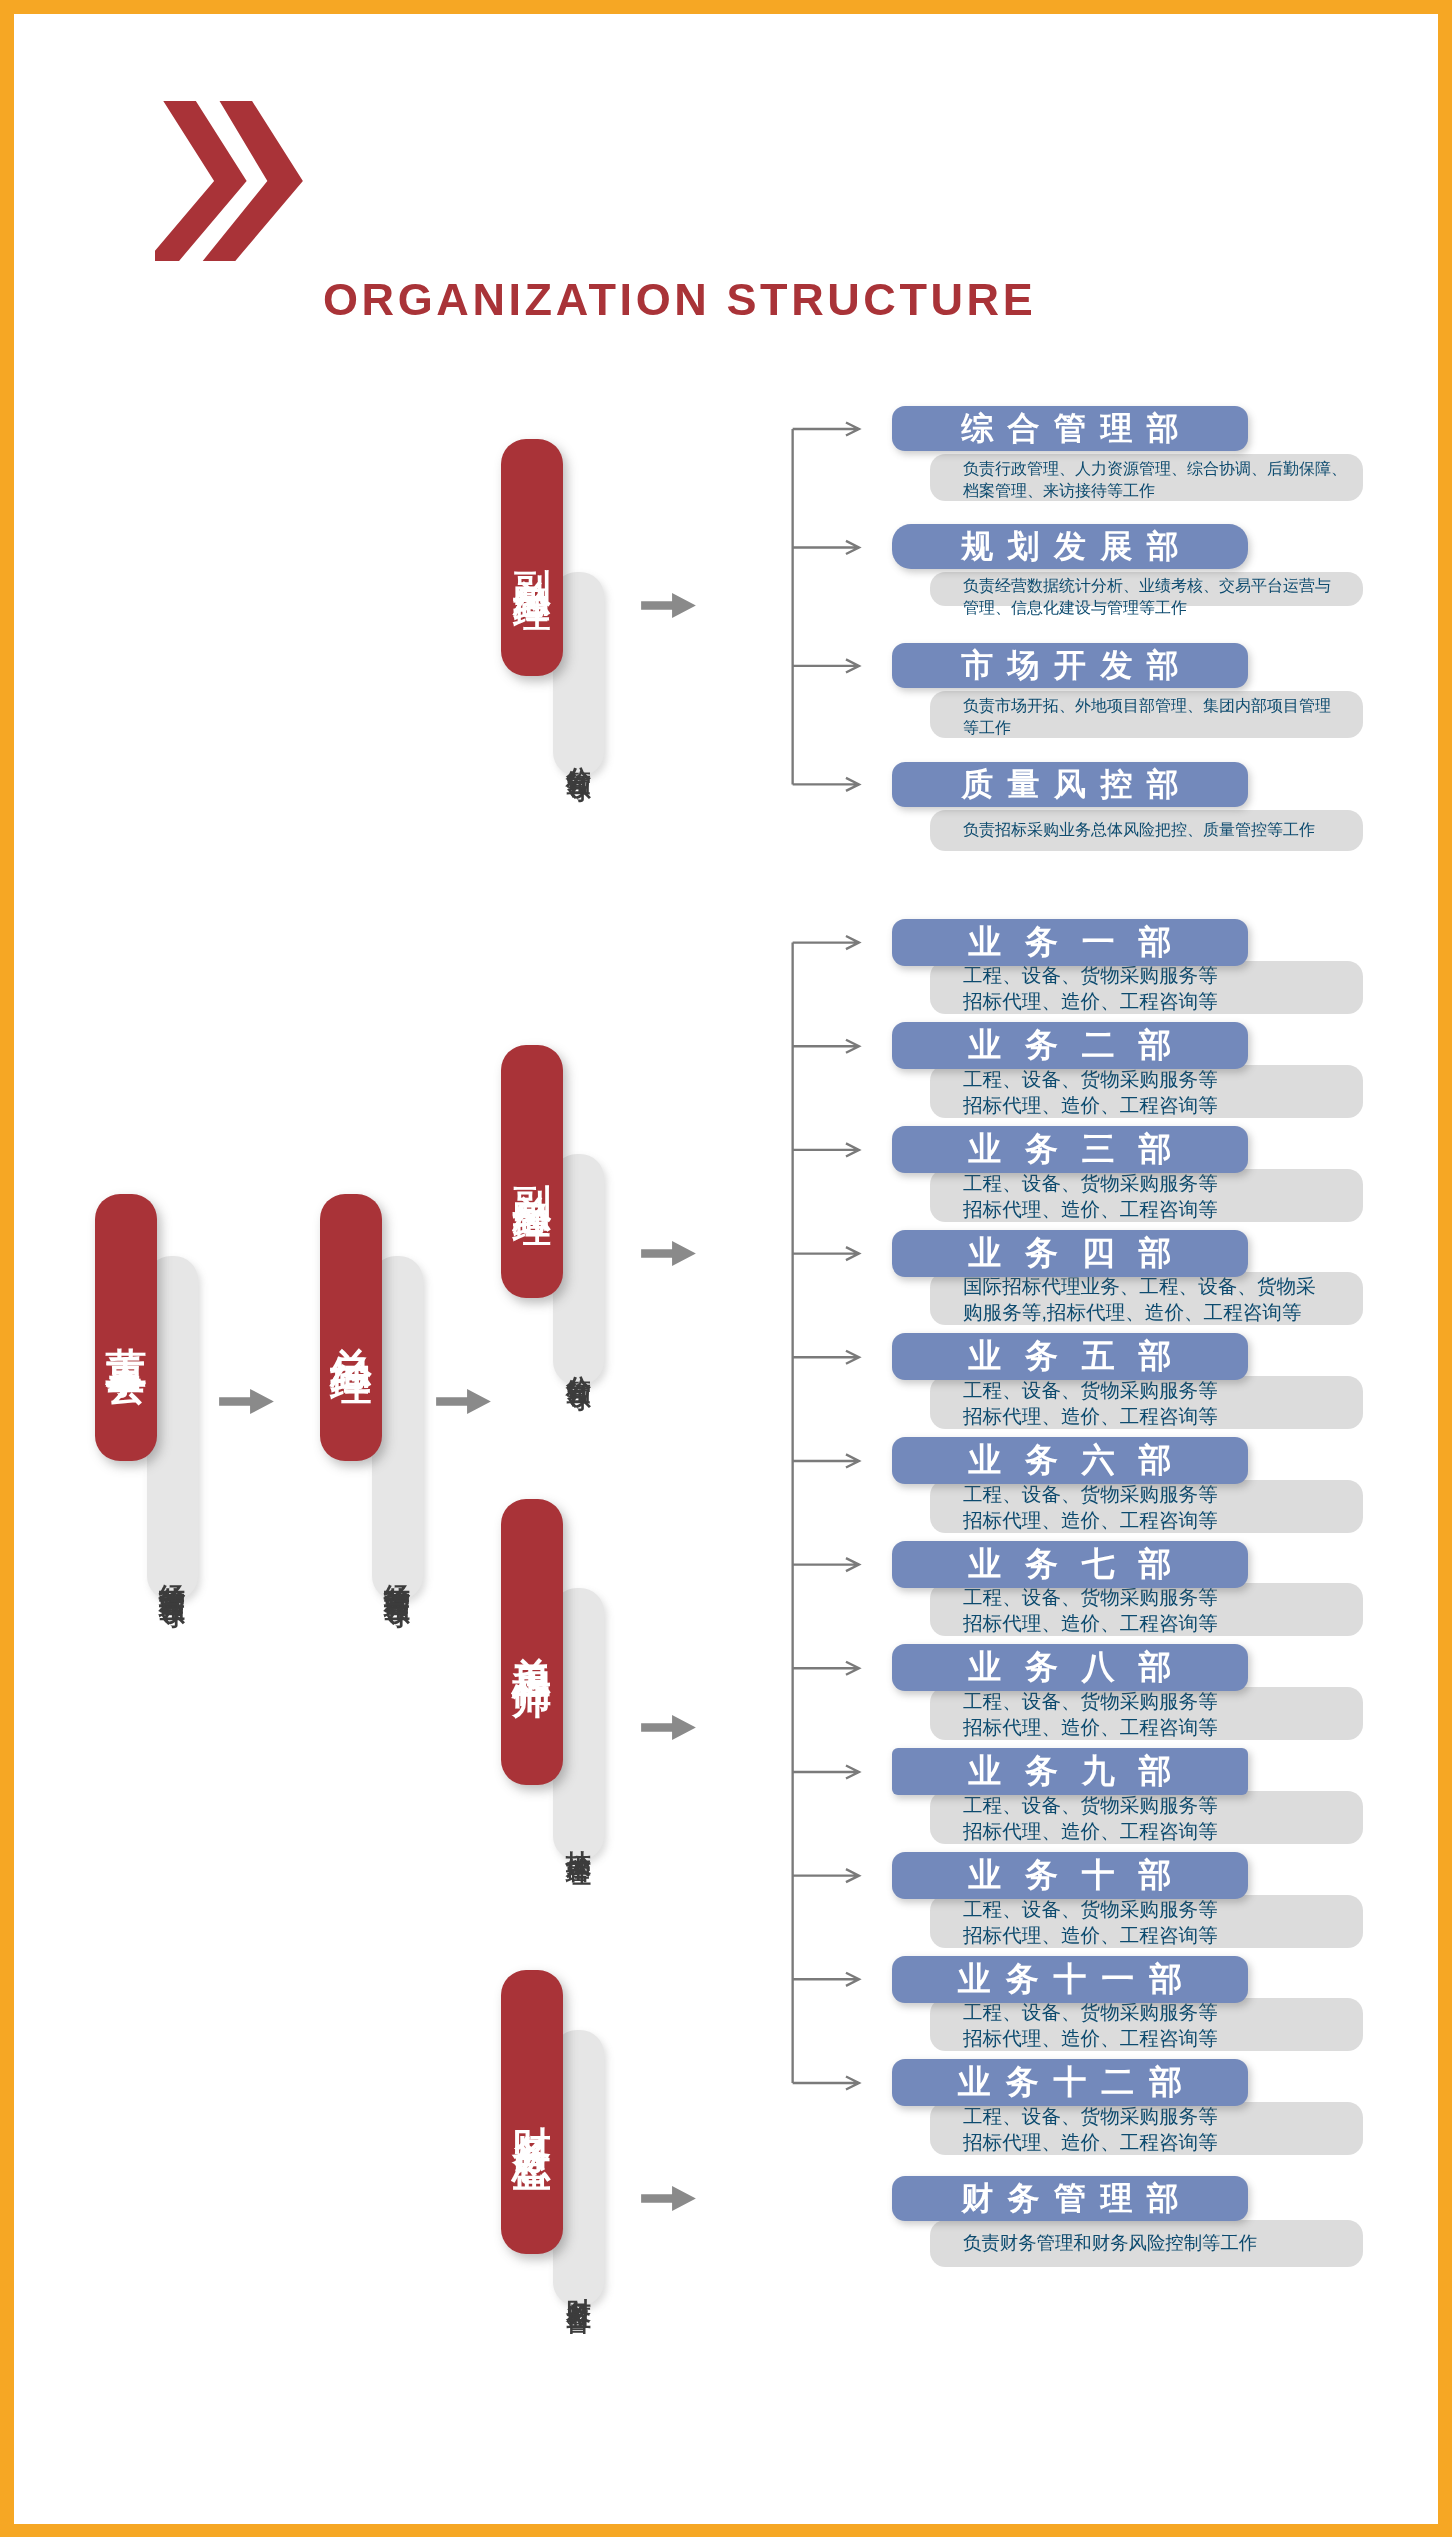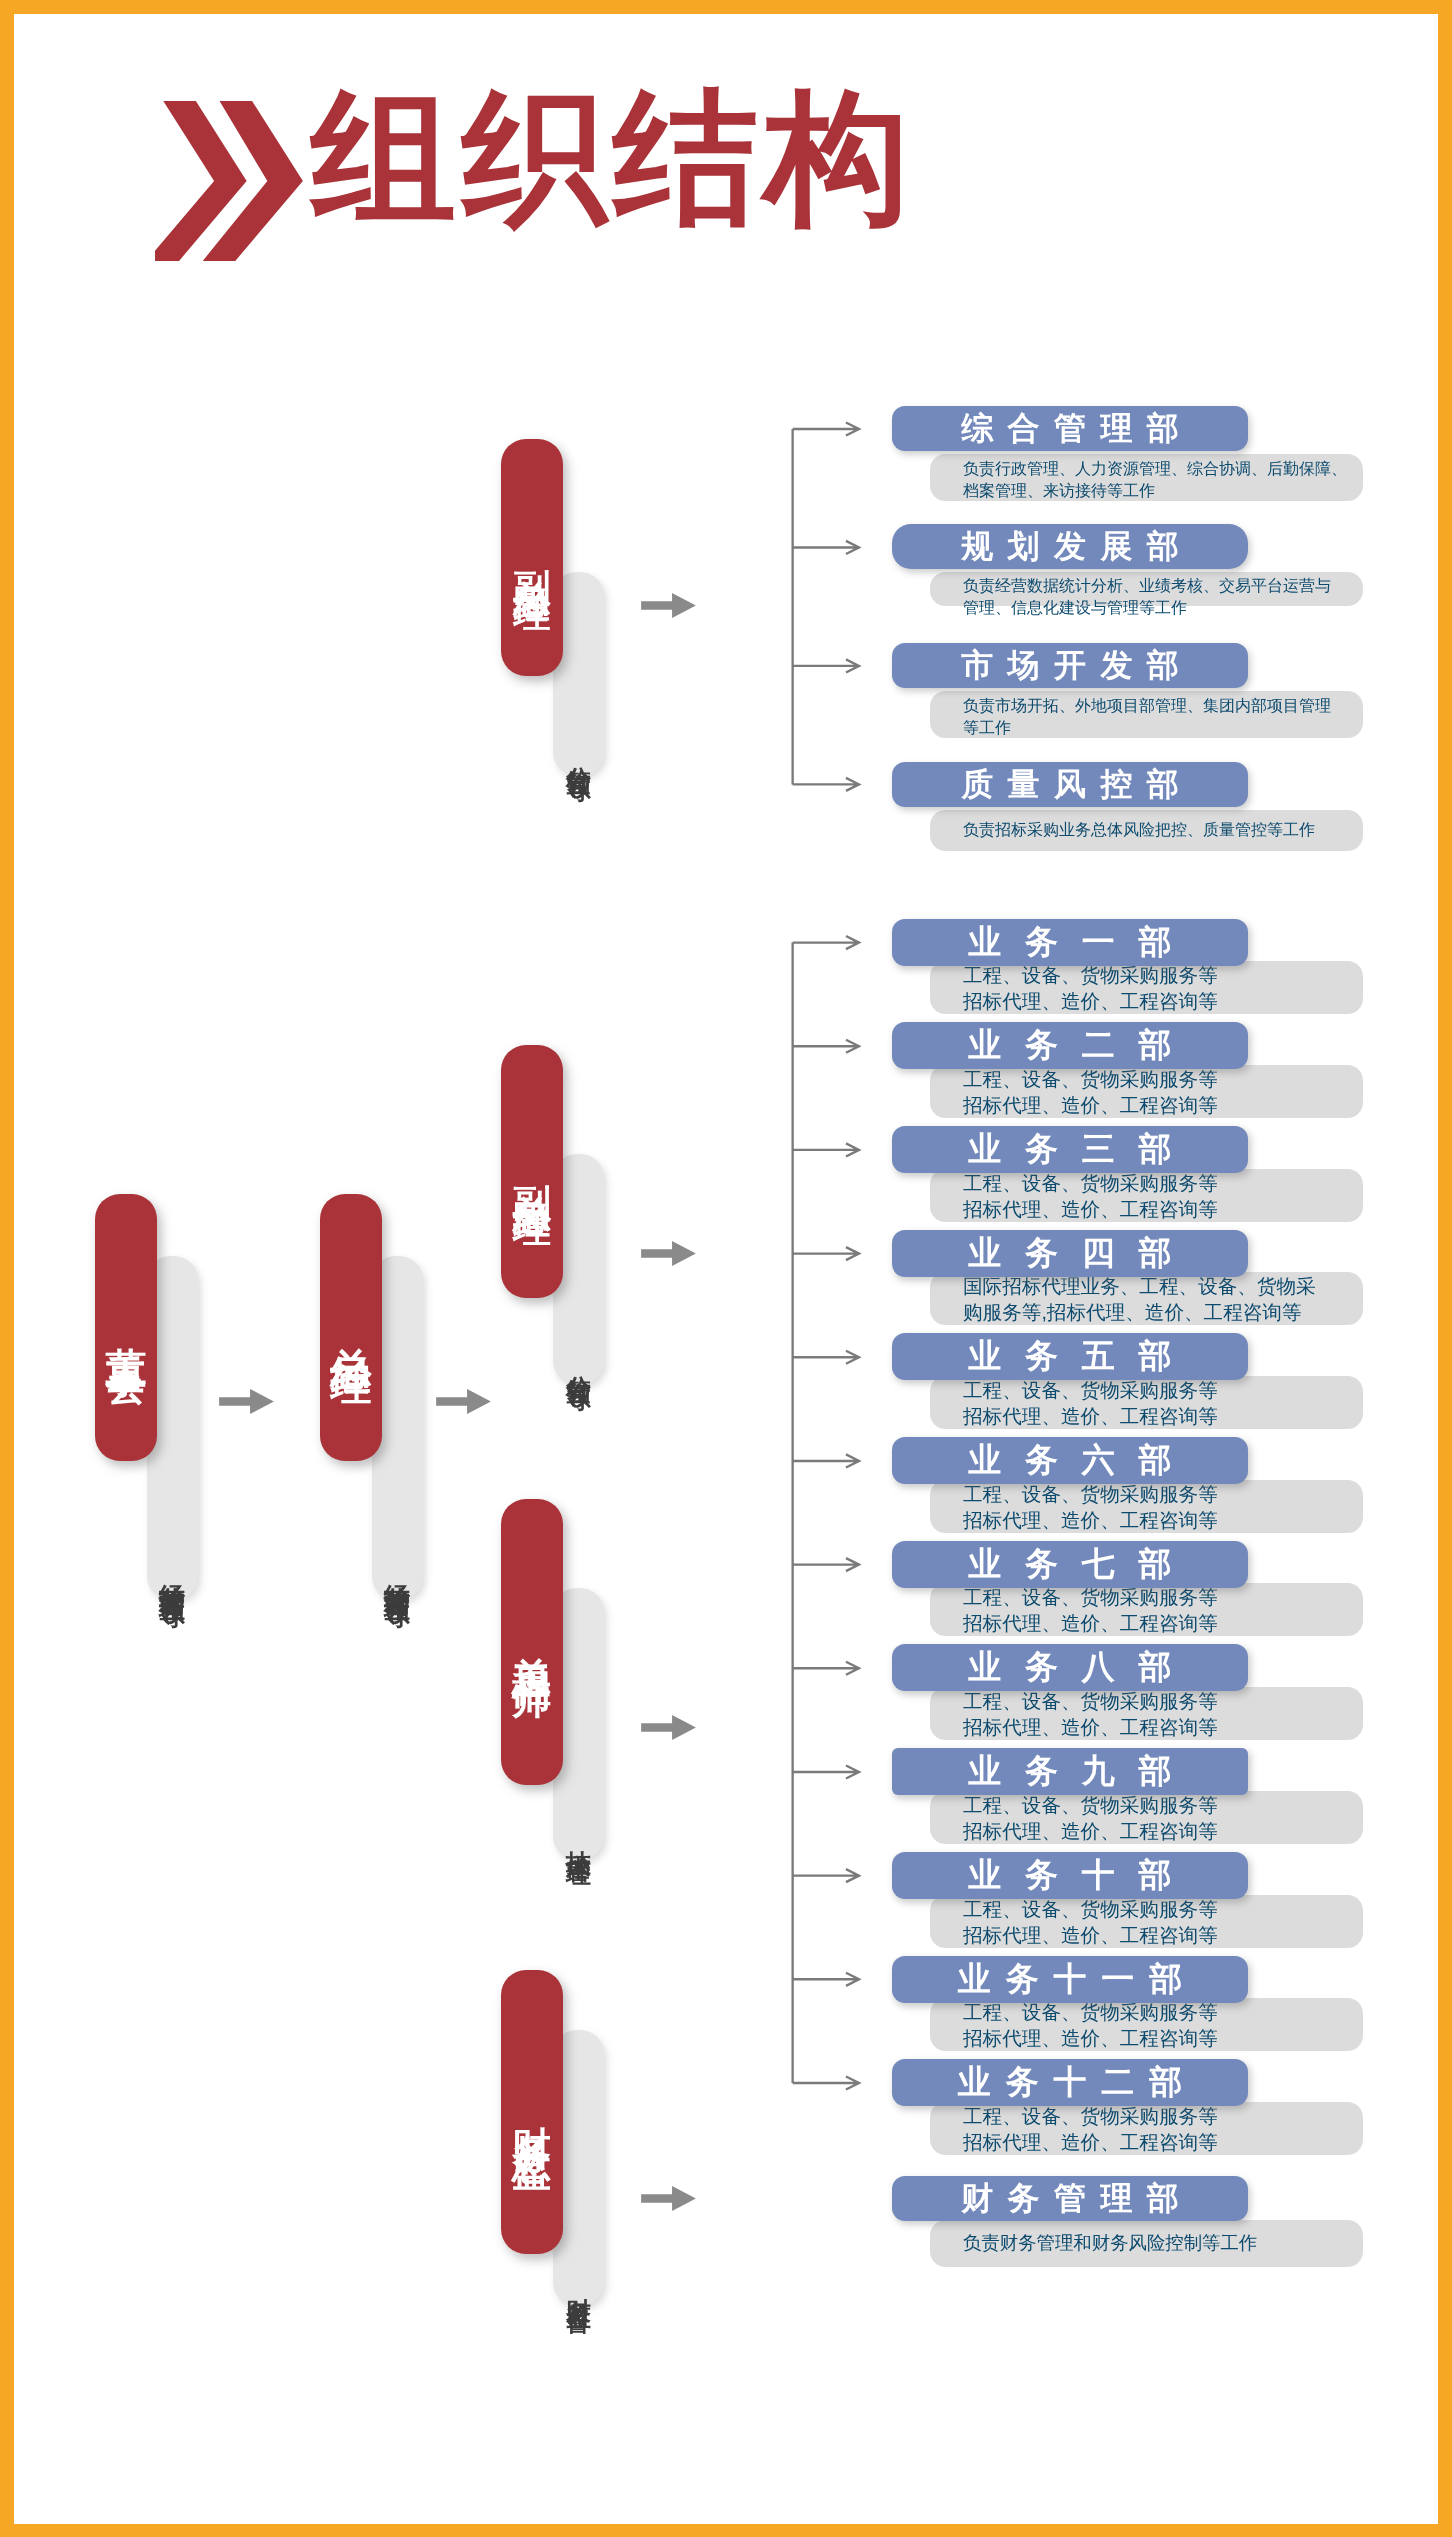"组织结构" div { html: <div>组织结构</div> -> none }
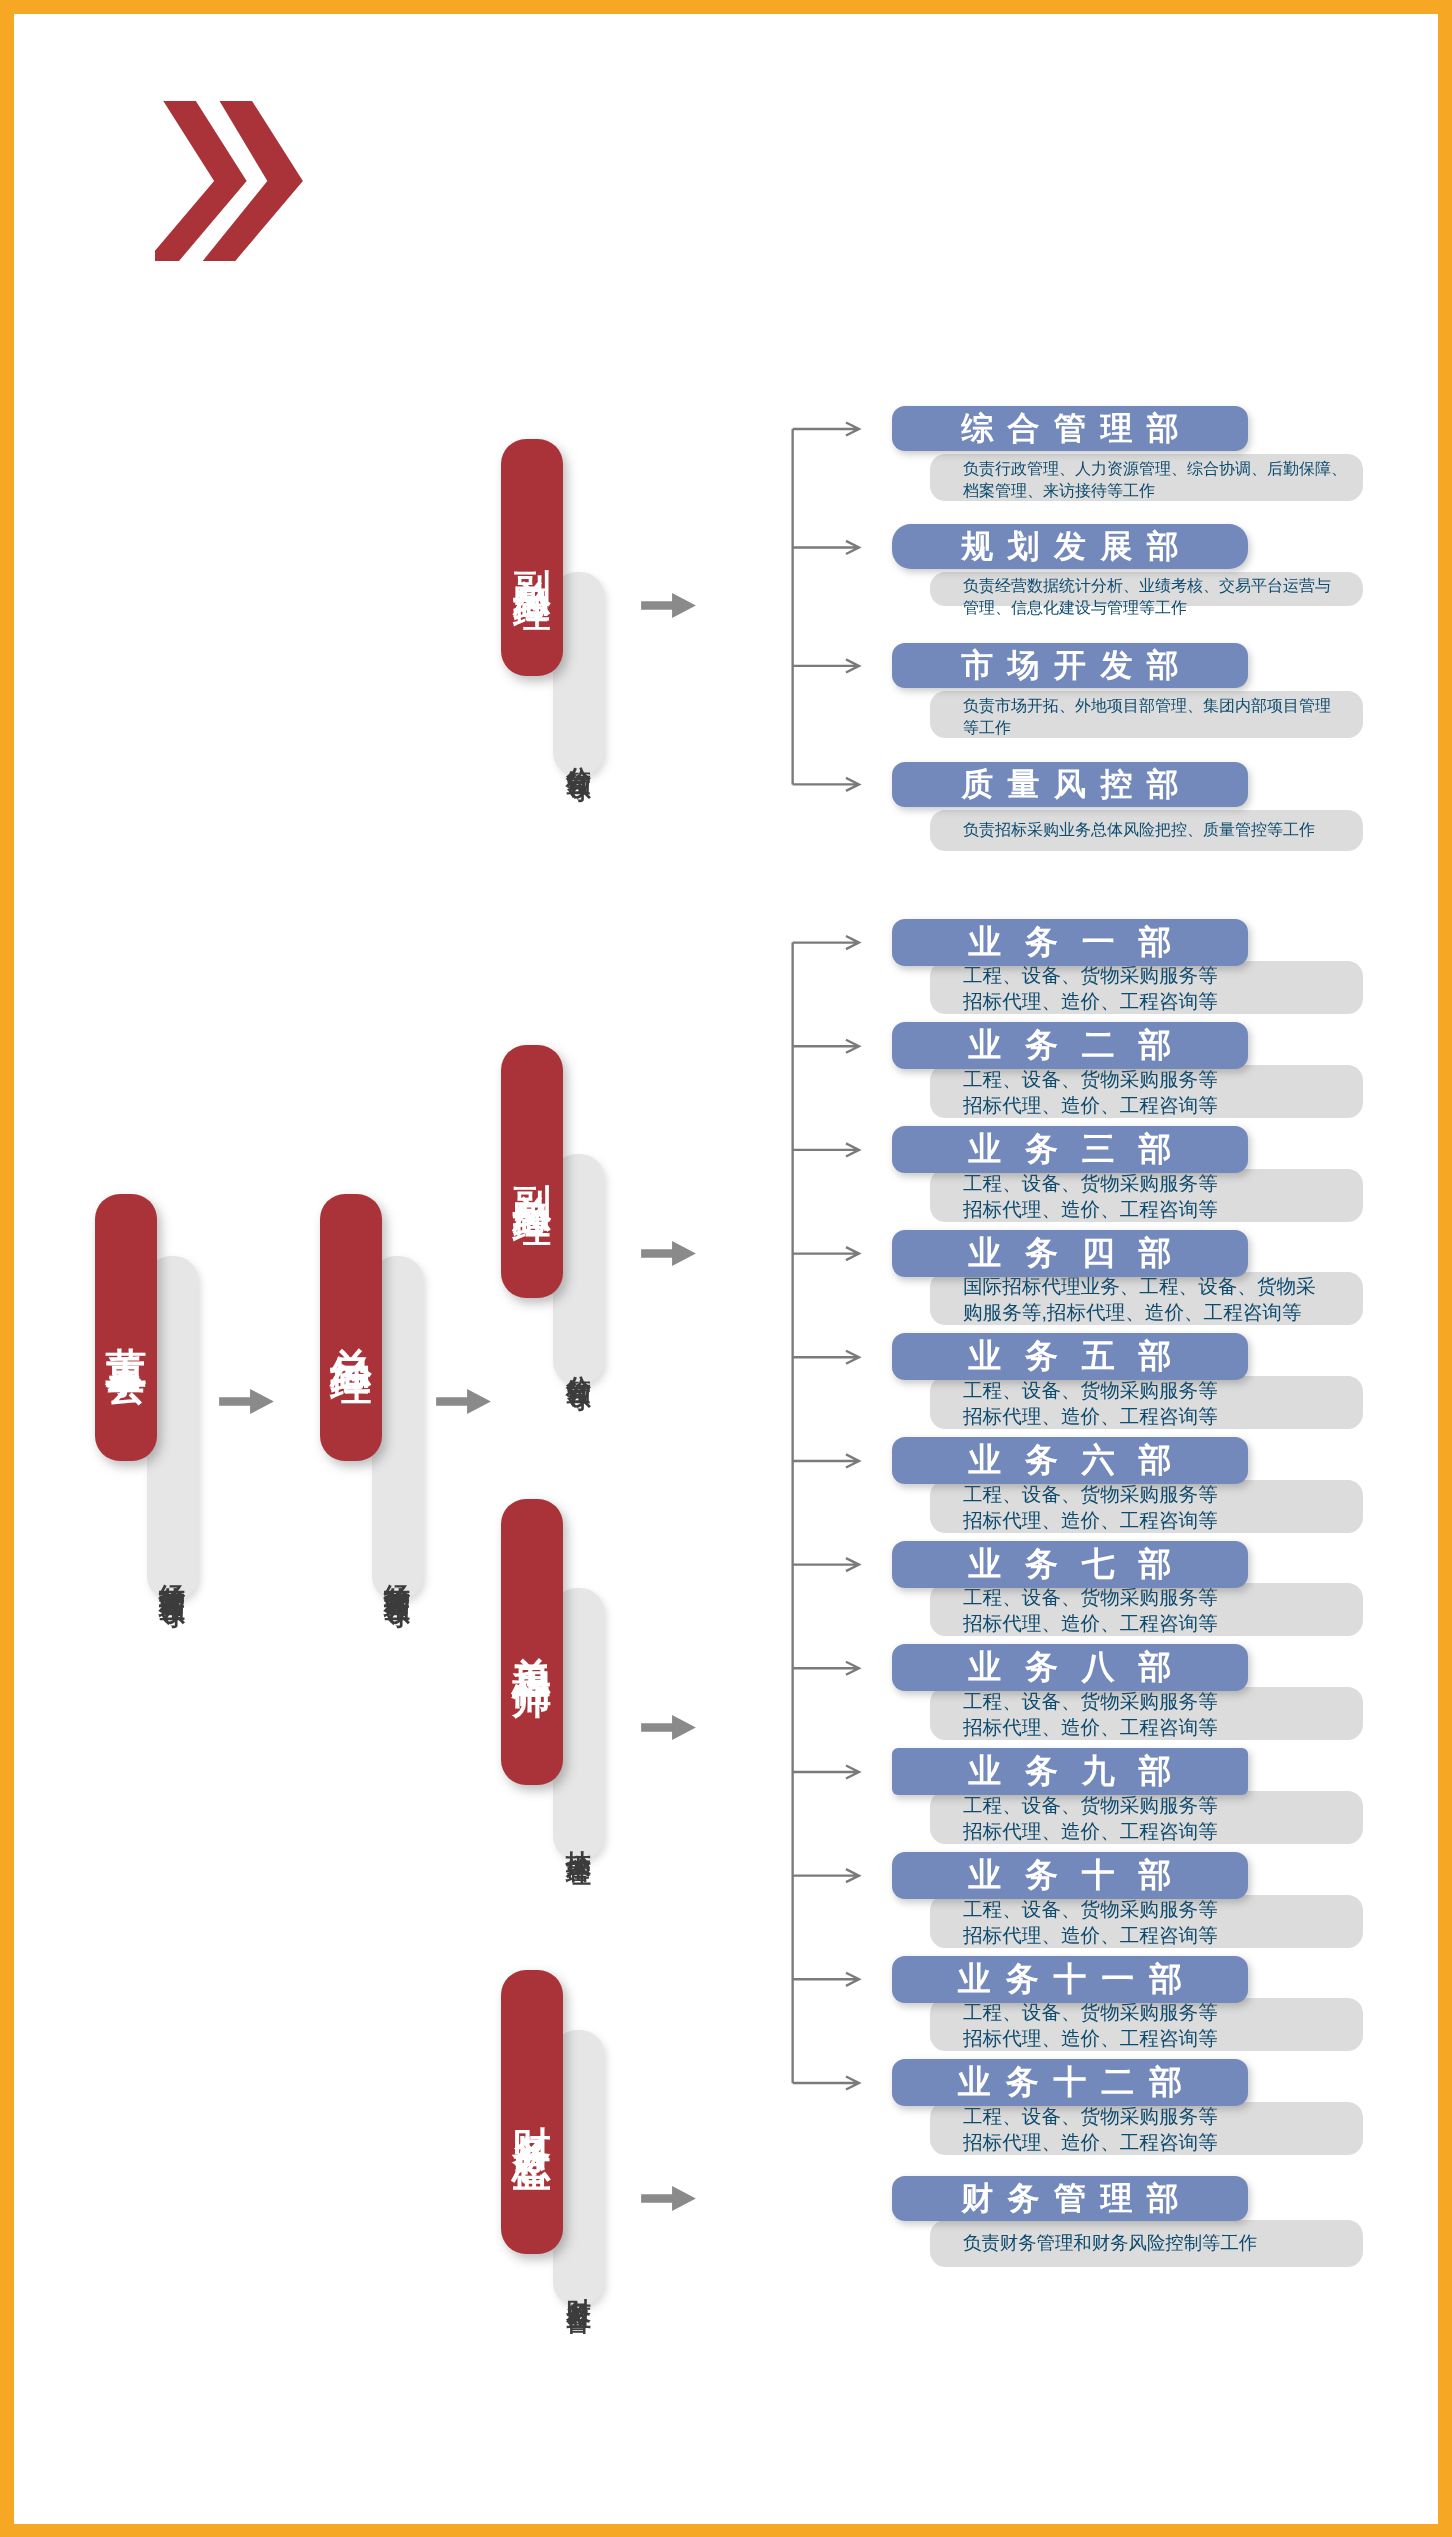"ORGANIZATION STRUCTURE" div { html: none -> <div>ORGANIZATION STRUCTURE</div> }
